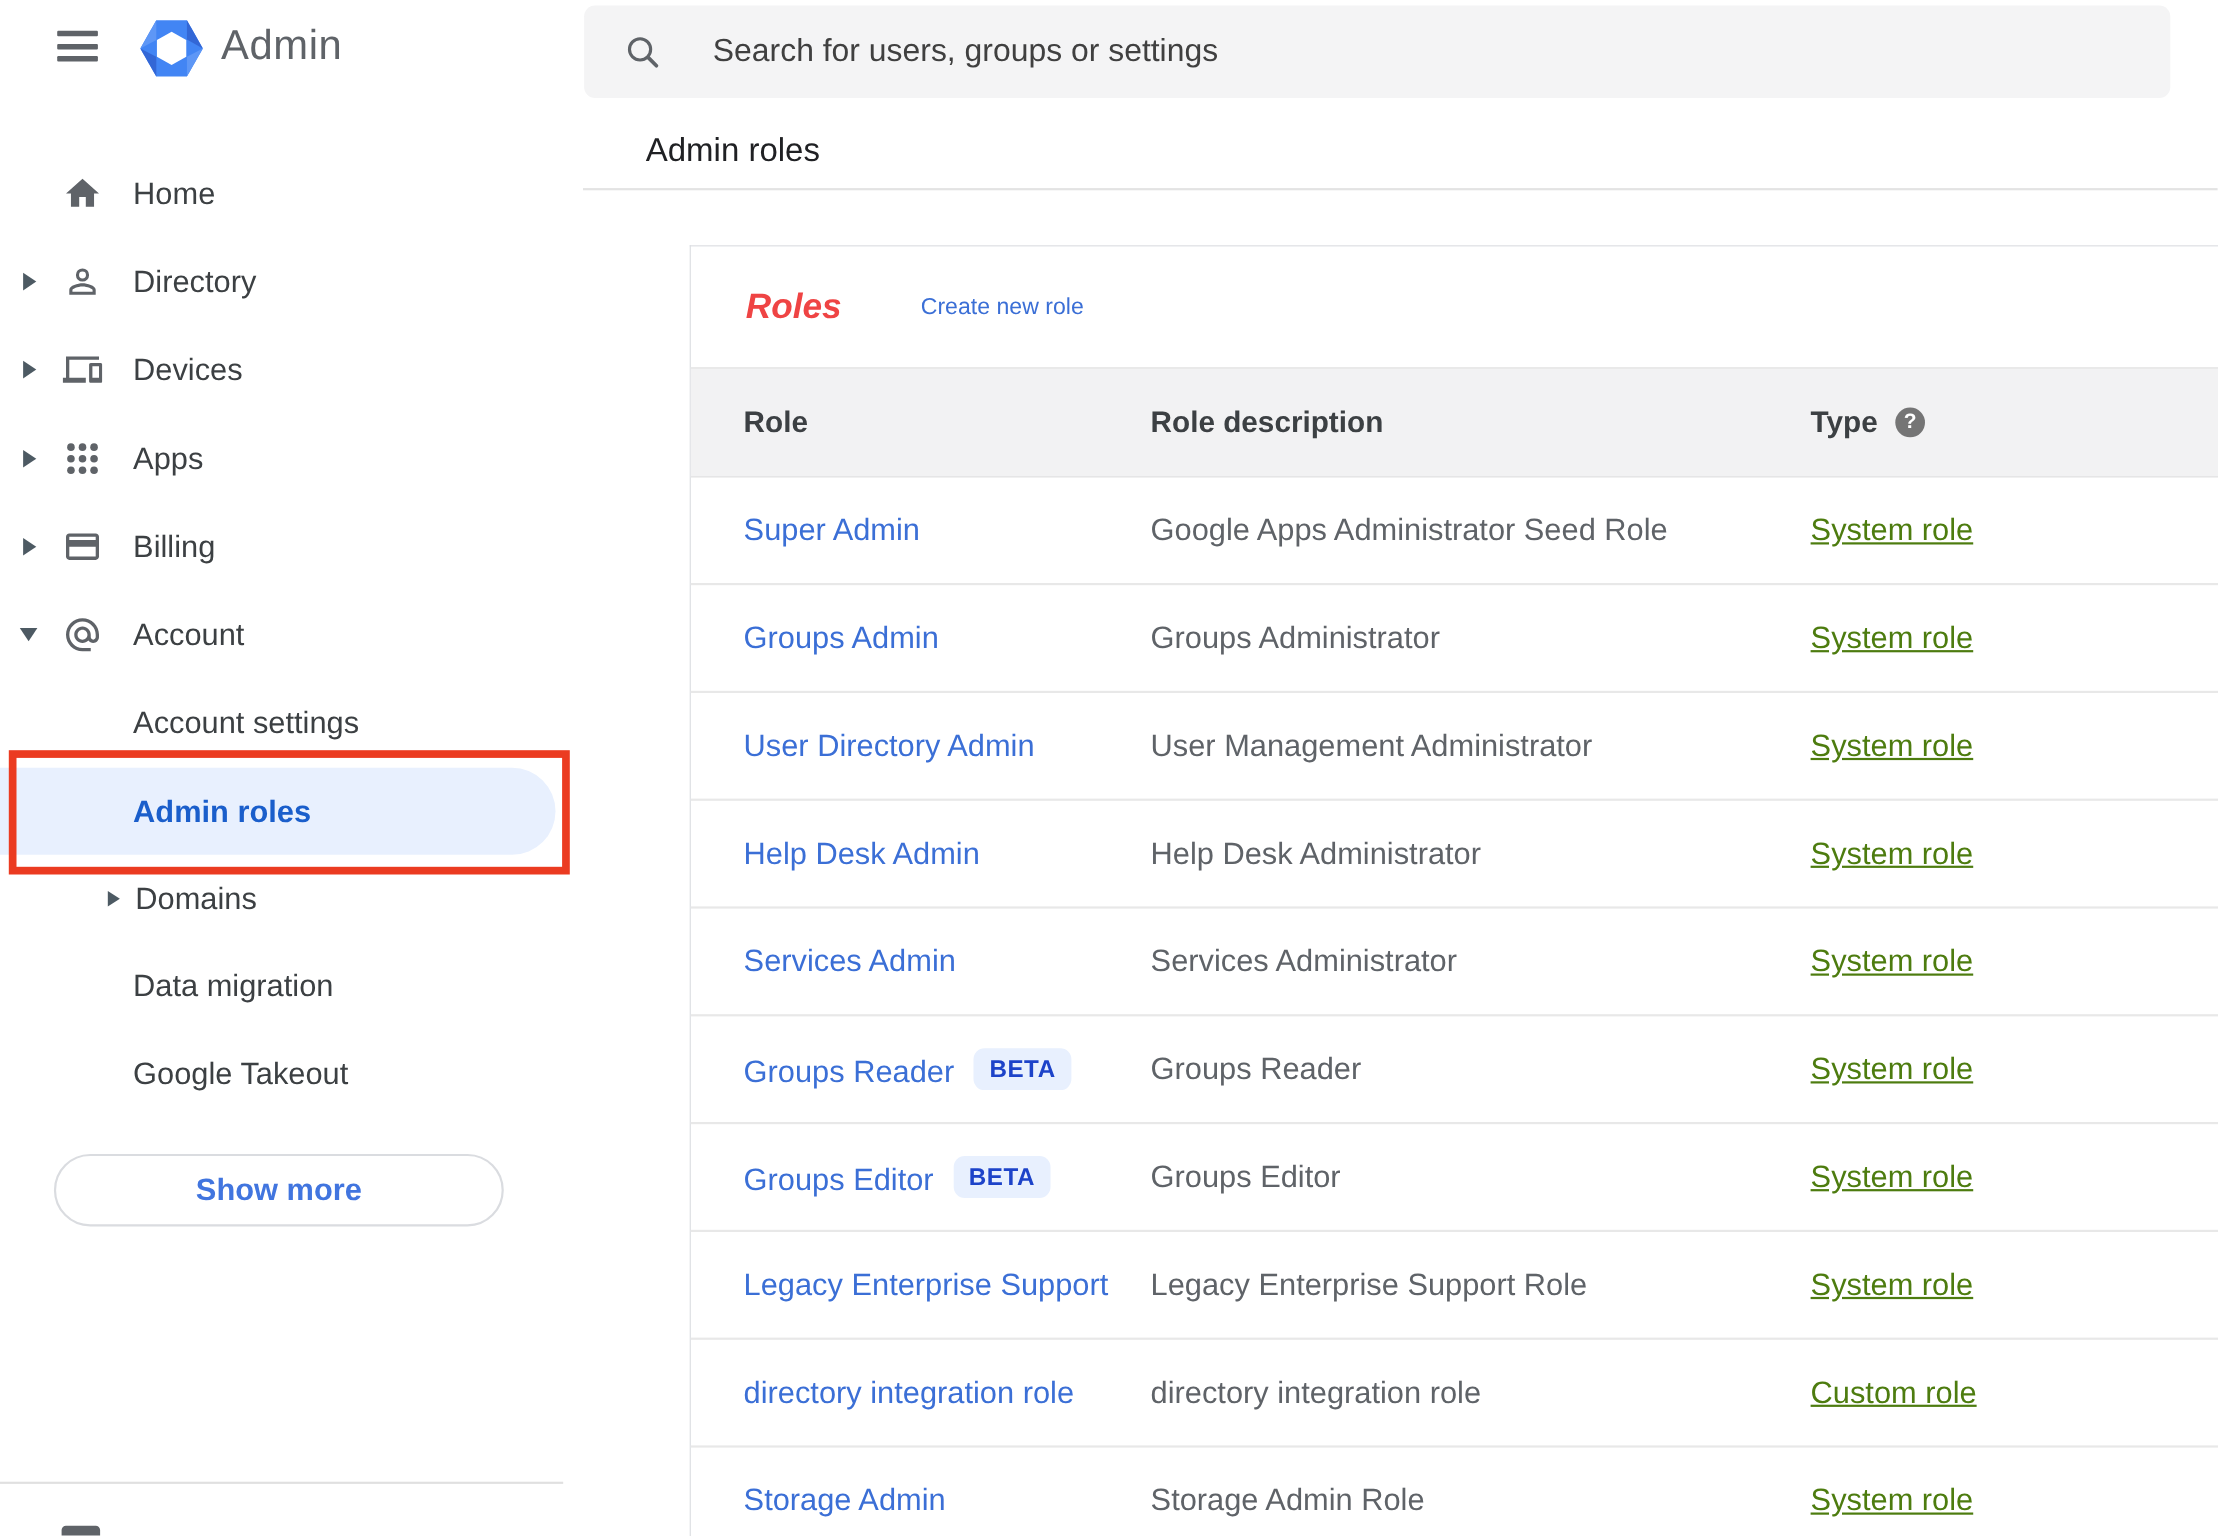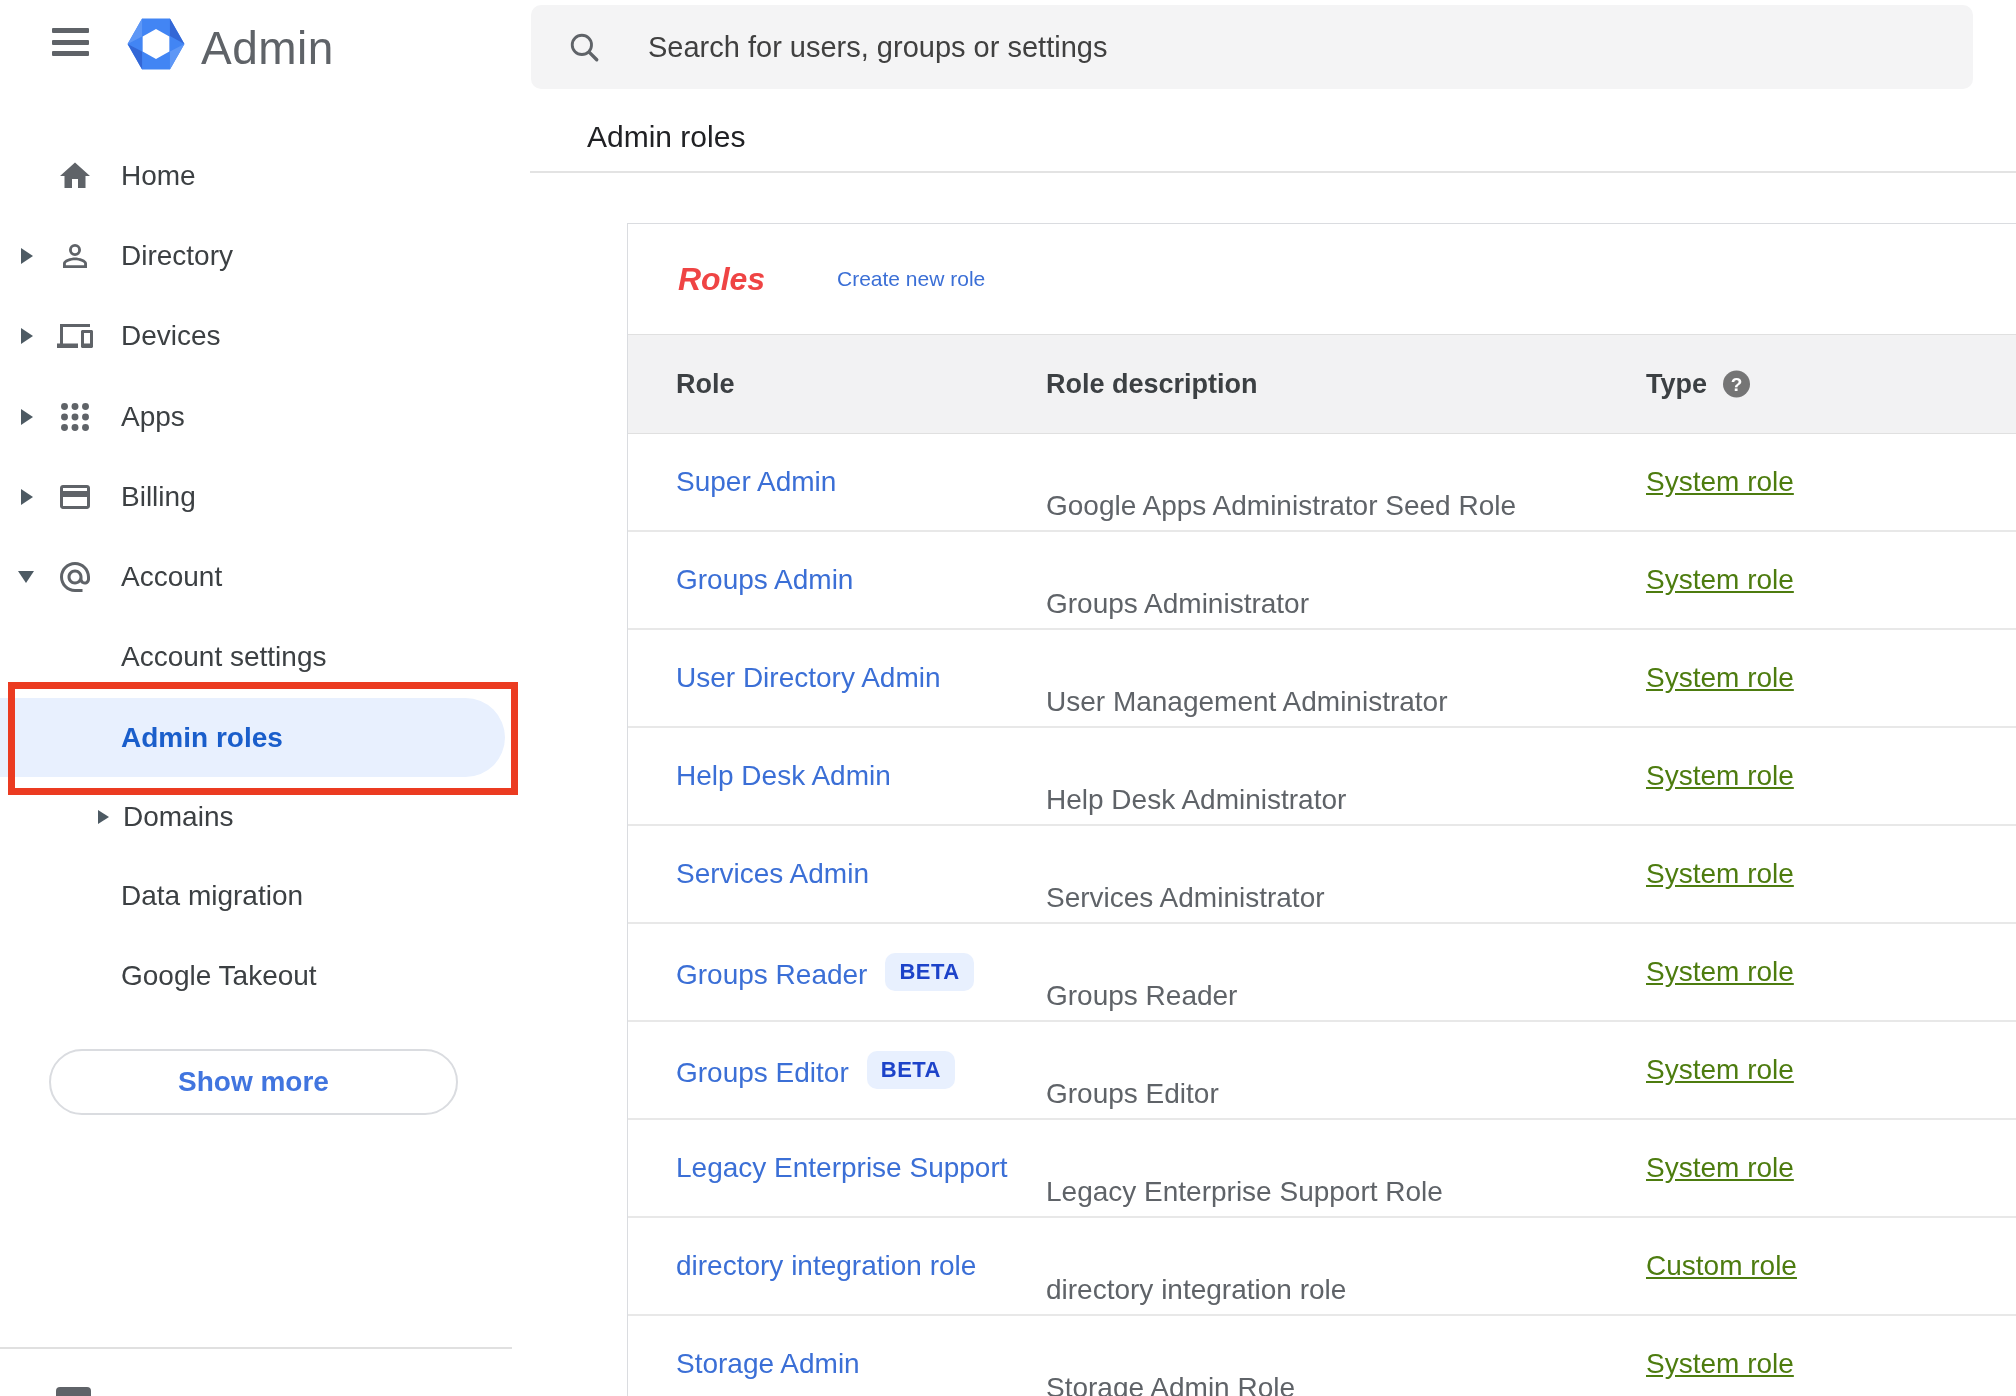"Admin" #logo-text { font-size: 46px -> 38px }
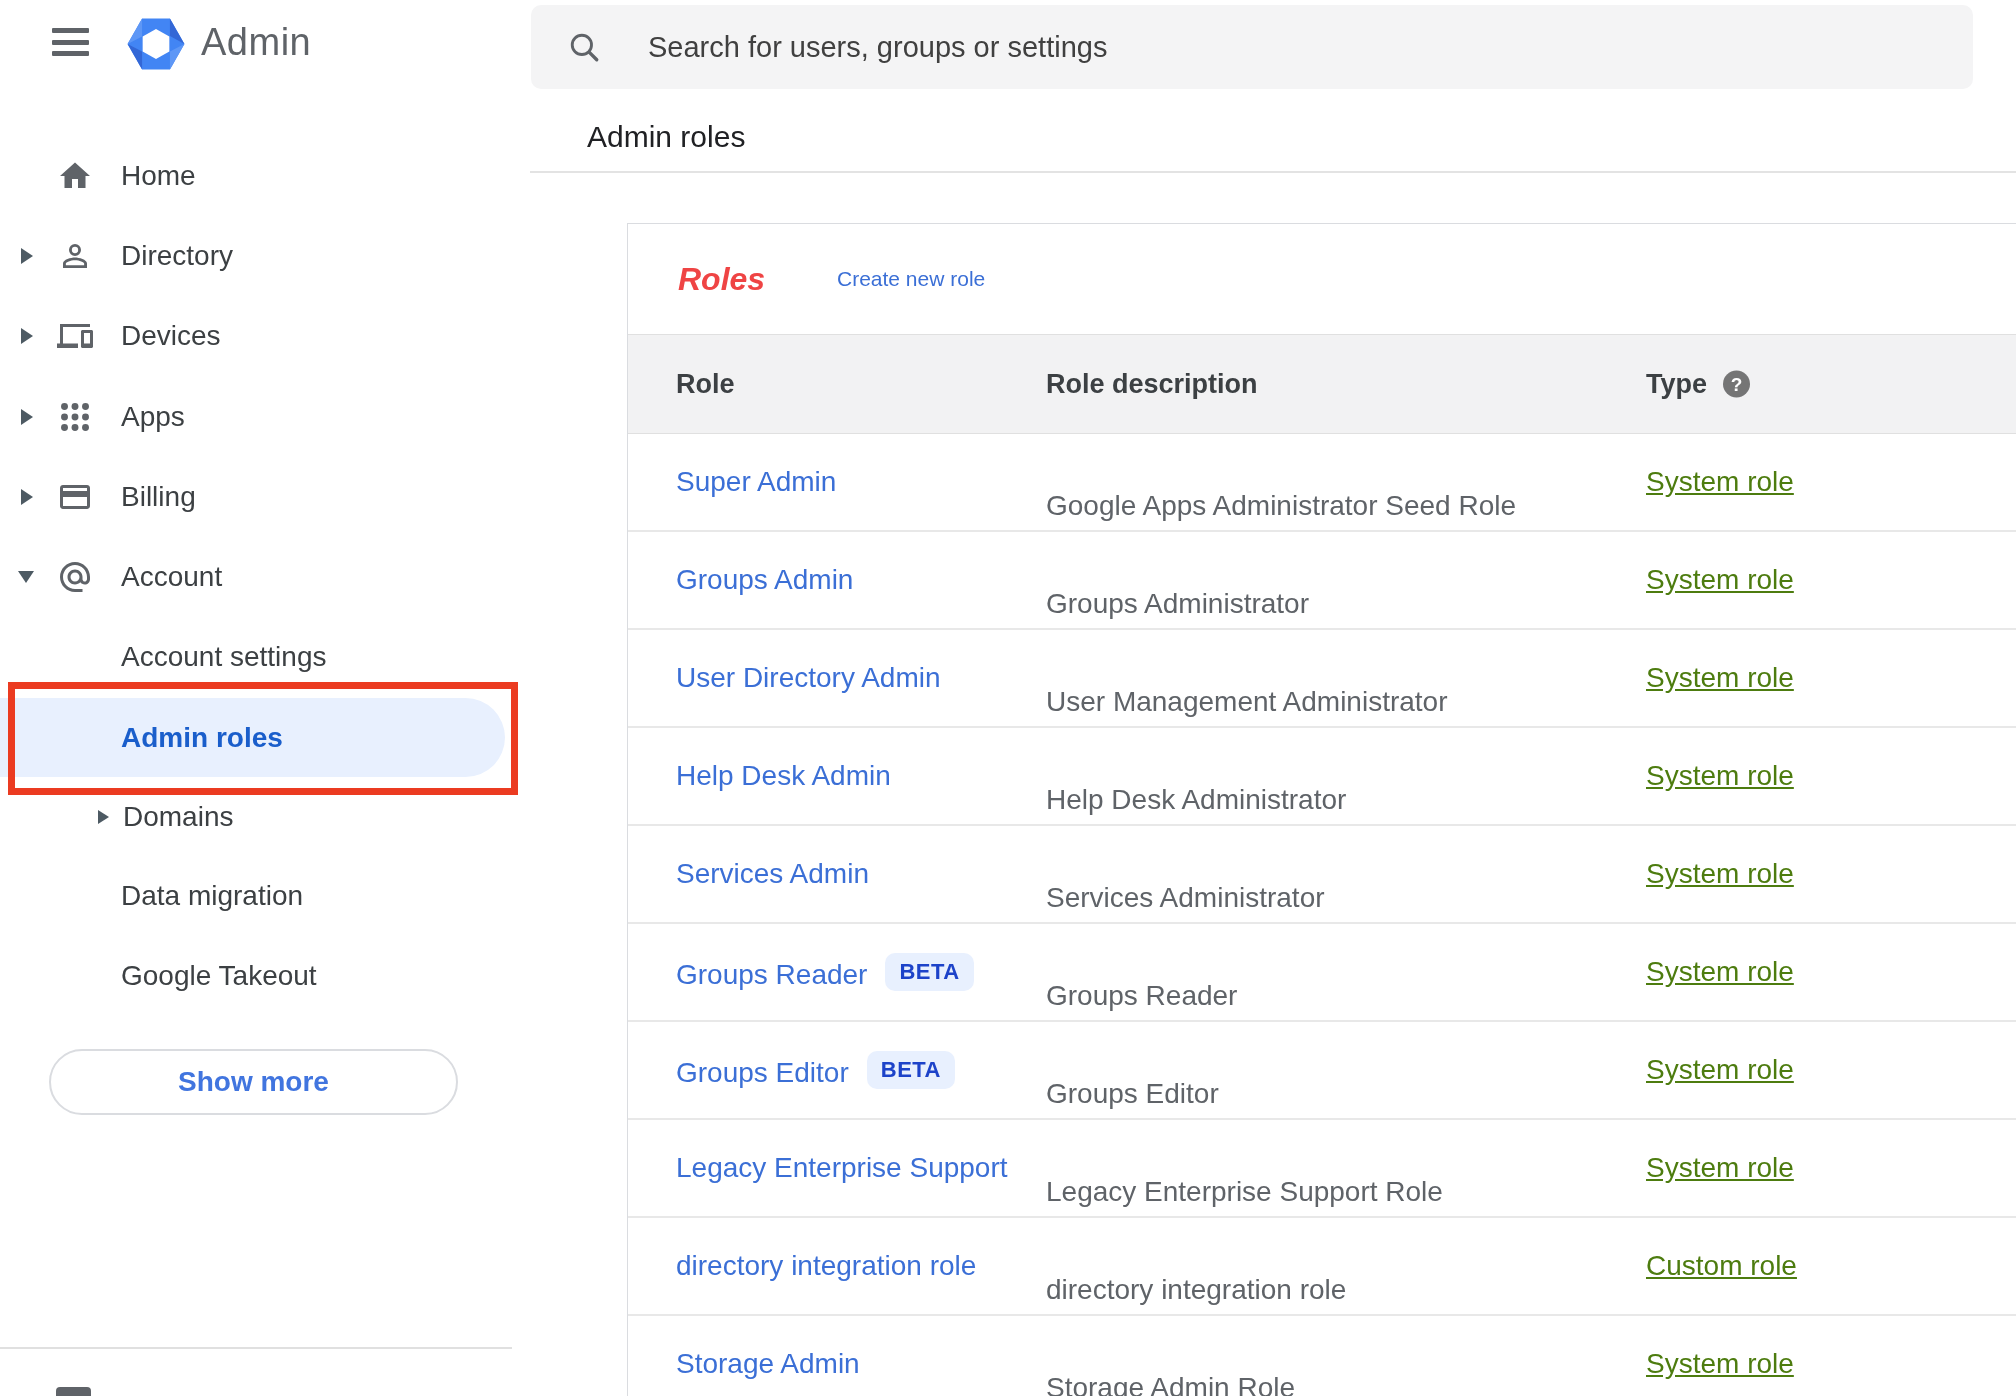"Google Apps Administrator Seed Role" .cell.desc { margin-top: 24px -> none }
